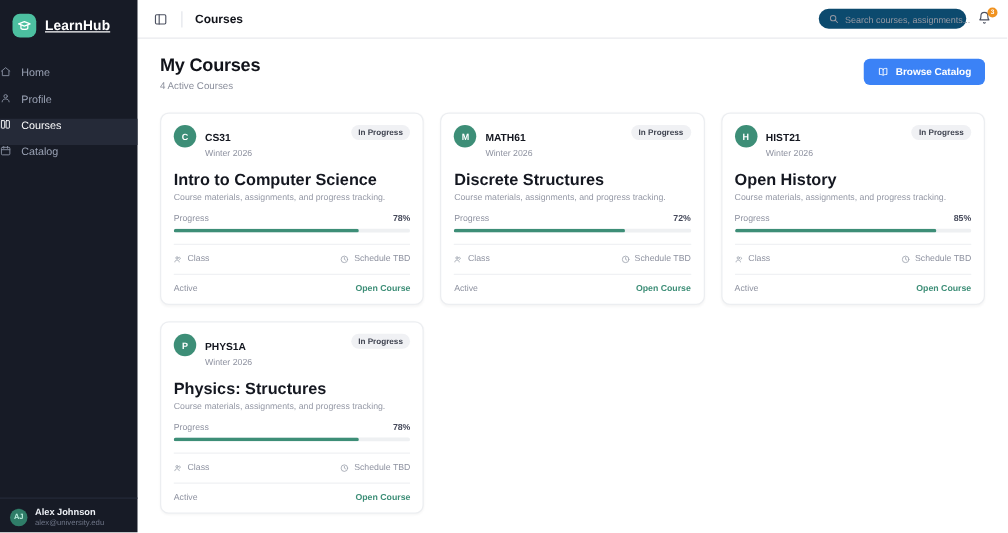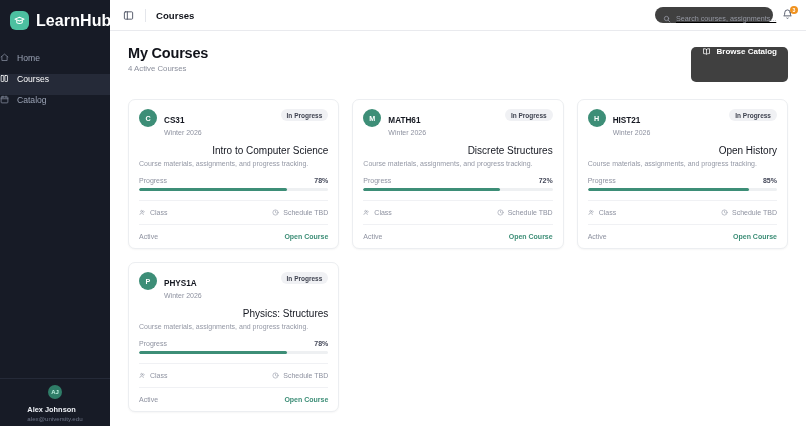"LearnHub" .brand-name { font-size: 16px -> 11px; text-decoration: none -> underline }
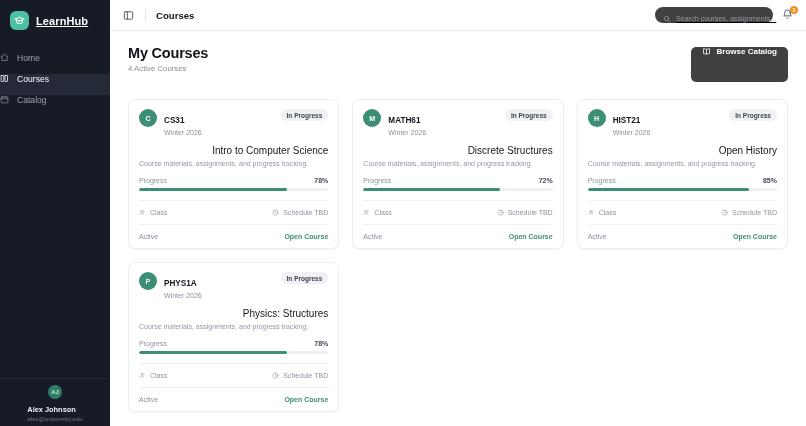"Search courses, assignments..." .search { align-items: flex-end -> center; background: #404040 -> #0c4a6e; text-decoration: underline -> none }
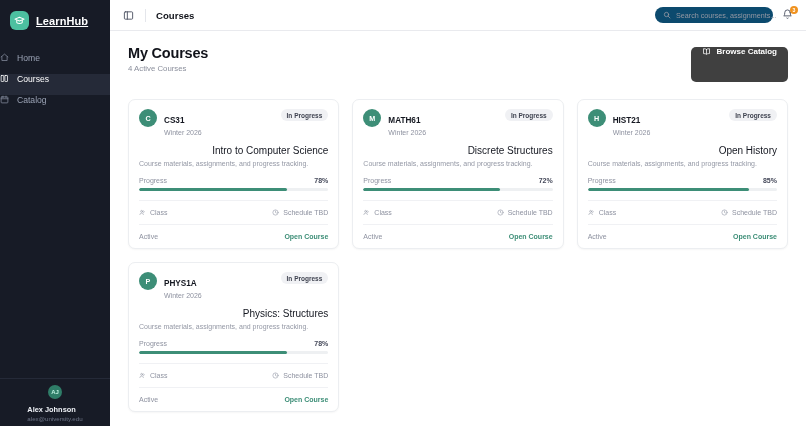"Browse Catalog" .catalog-btn { align-items: none -> center; background: #404040 -> #3b82f6; height: 35px -> 21px }
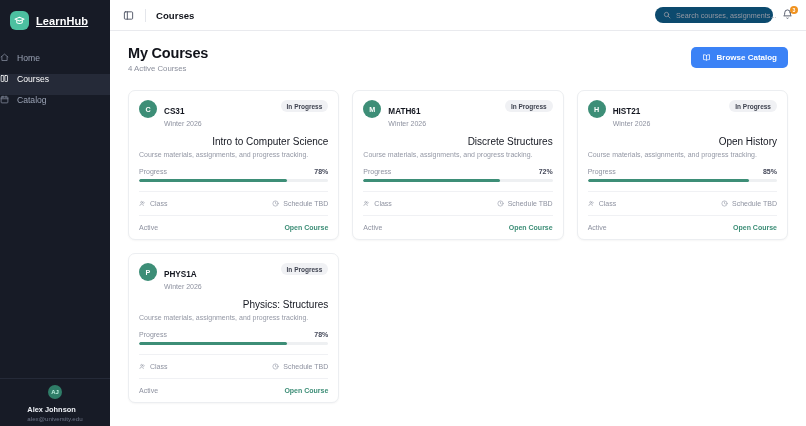"Profile" div.nav-item { html: none -> <div> <span> <svg> <circle></circle> <path></path> </svg> </span> <span>Profile</span> </div> }
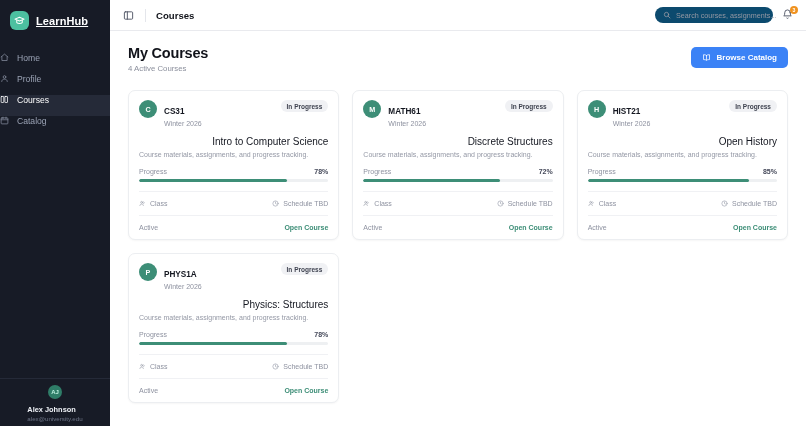"Intro to Computer Science" .card-name { font-size: 10px -> 13px; font-weight: normal -> bold; text-align: right -> none }
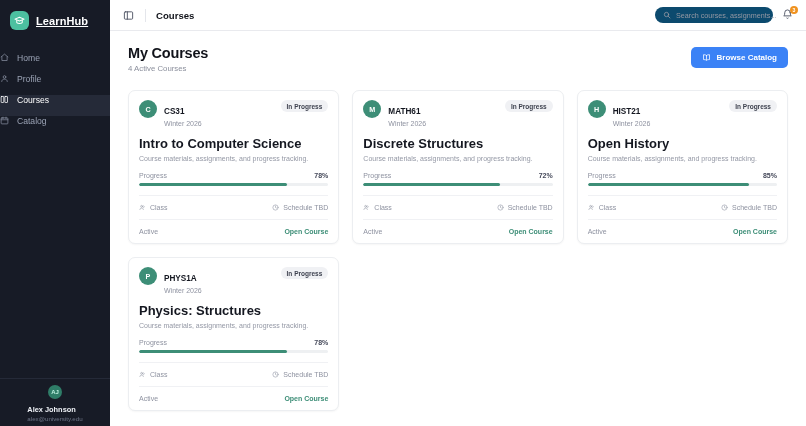"Alex Johnson" .user-box { flex-direction: column -> none }
